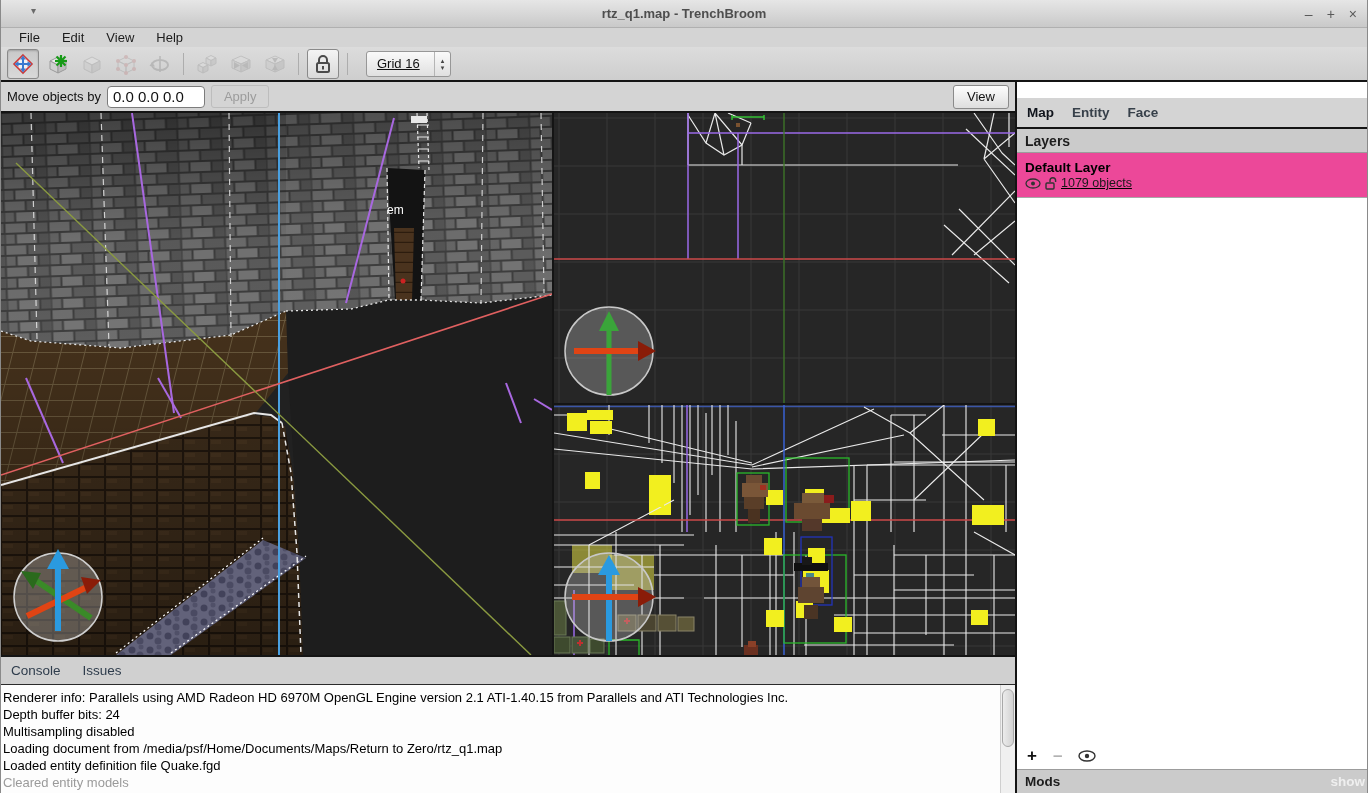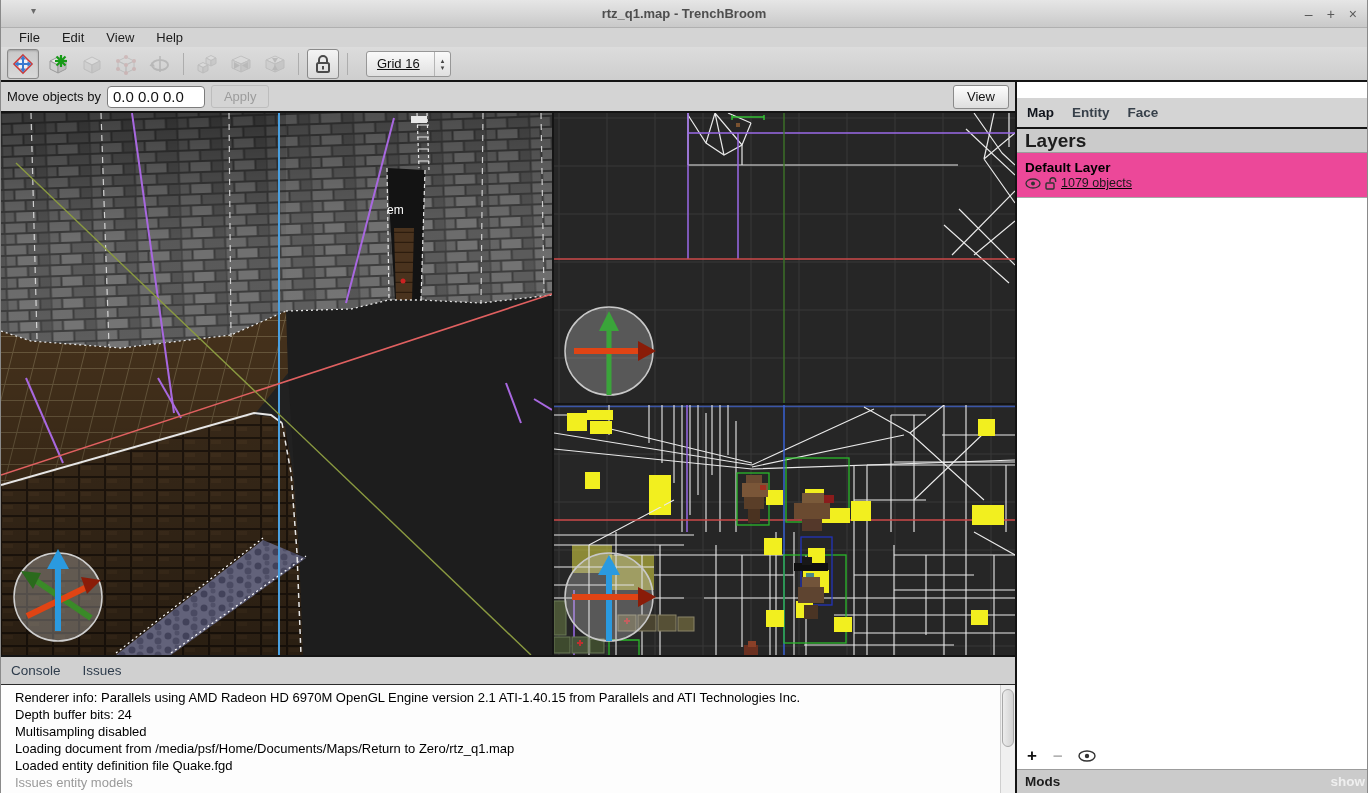"Layers" .panel-header { font-size: 19px -> 14px }
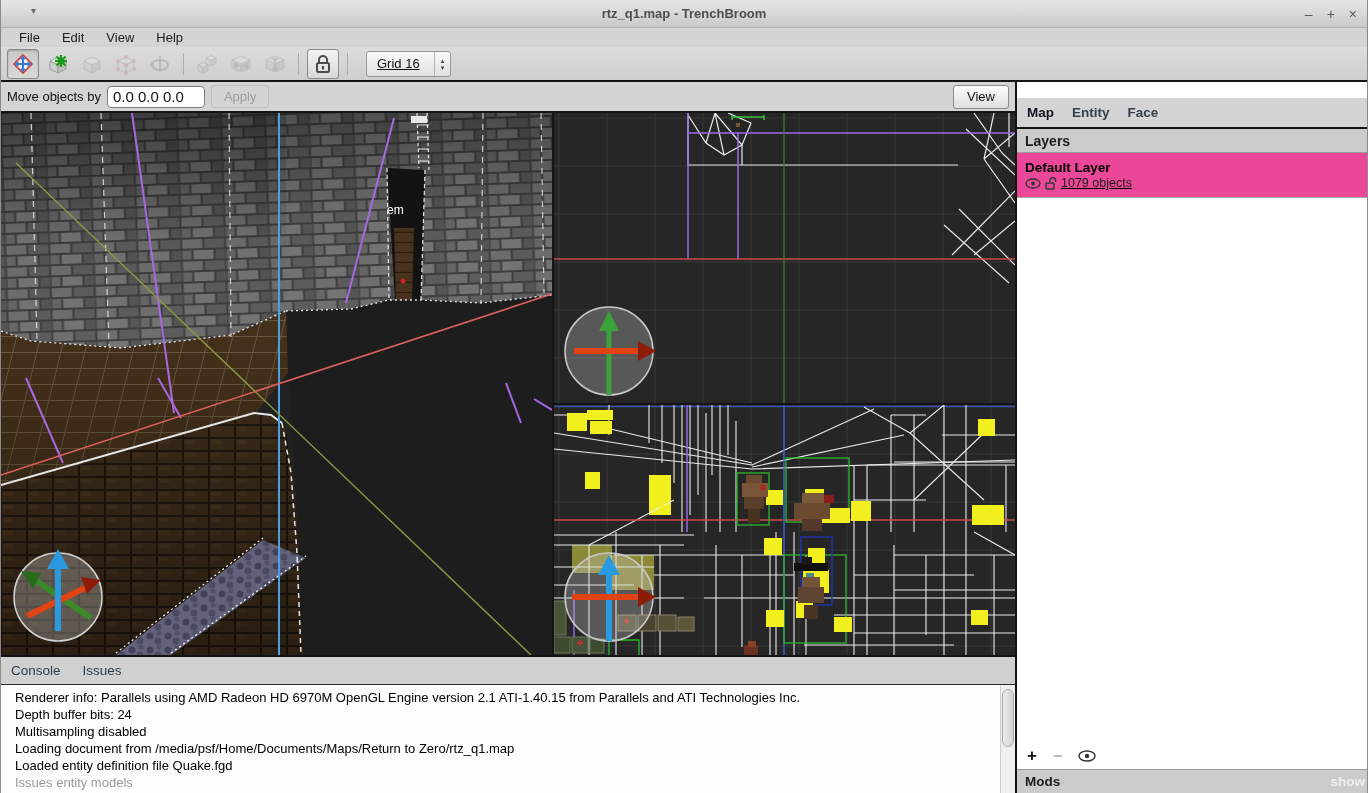"Renderer info: Parallels using AMD" .console-log { padding: 4px 14px -> 4px 2px }
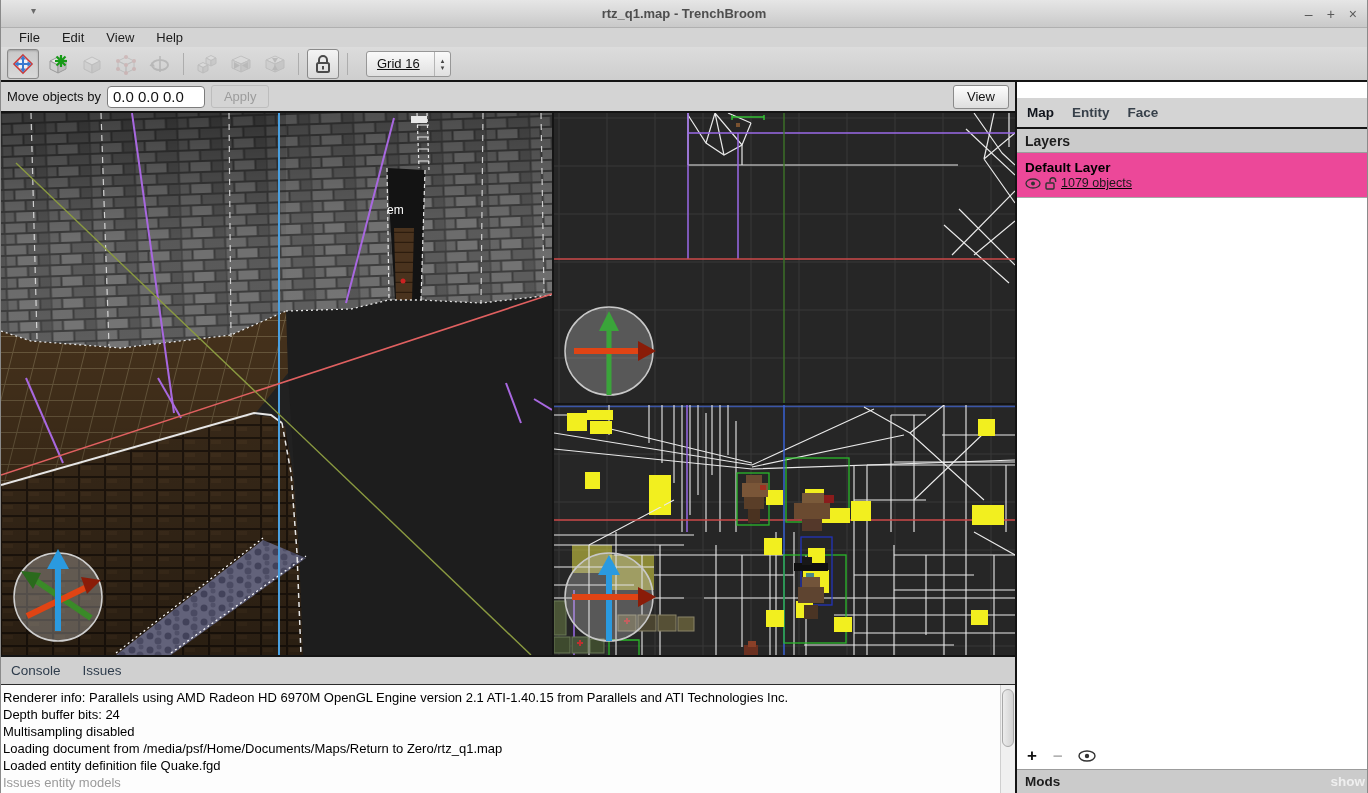"Issues entity models" div.muted { text: Issues -> Cleared }
